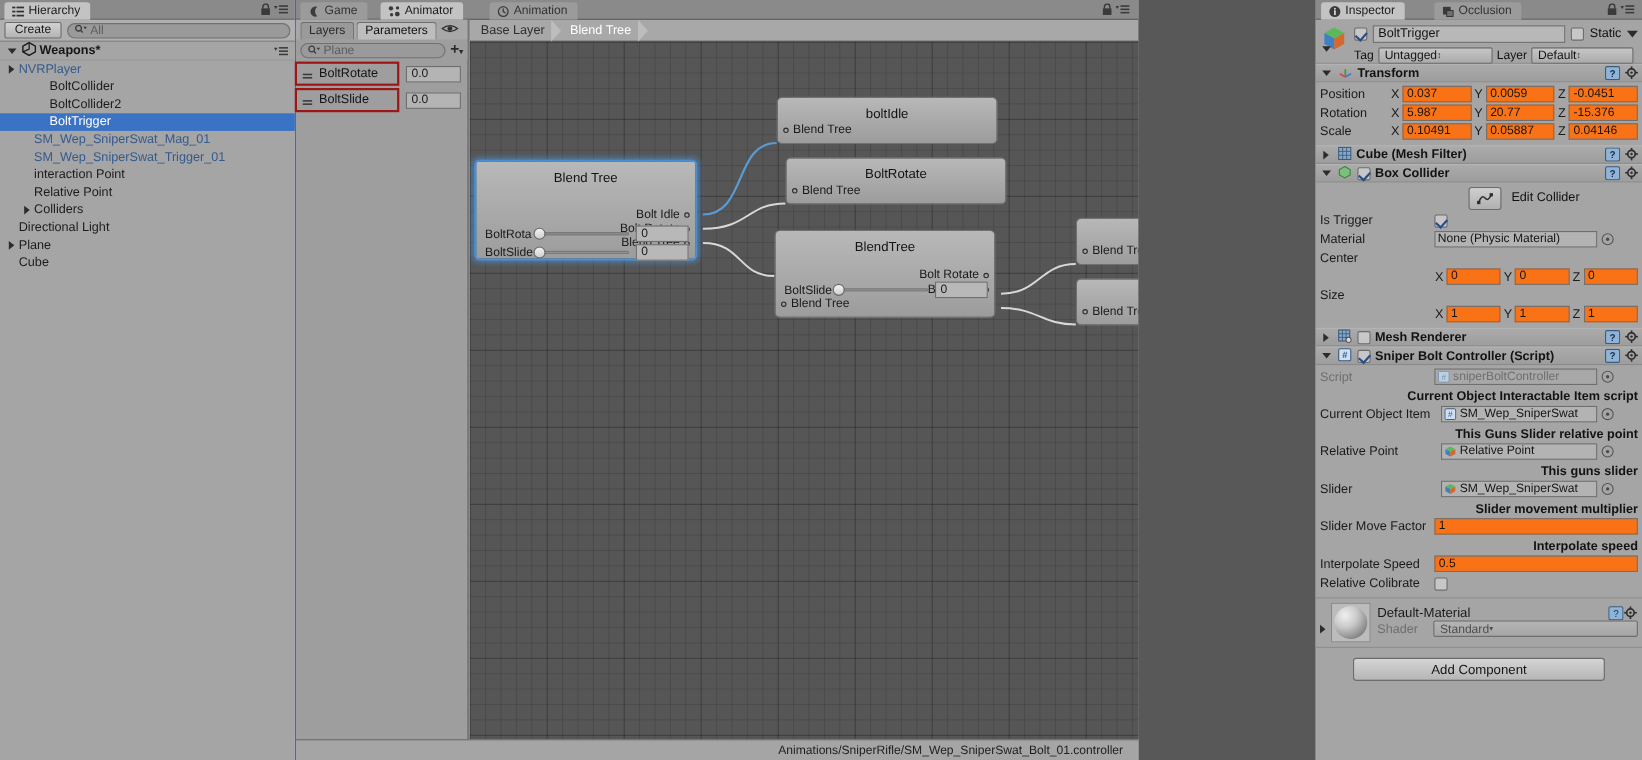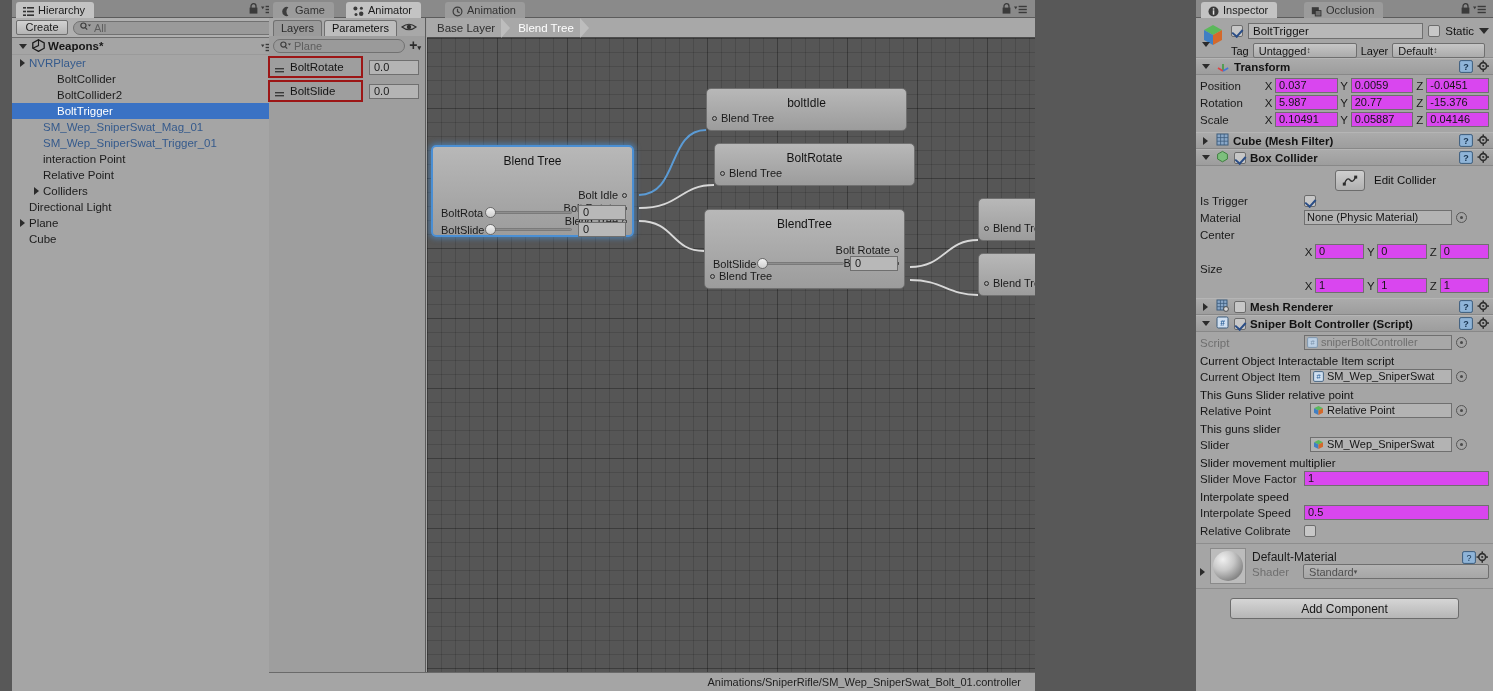"Hierarchy" #hierarchy { left: 12px -> 0 }
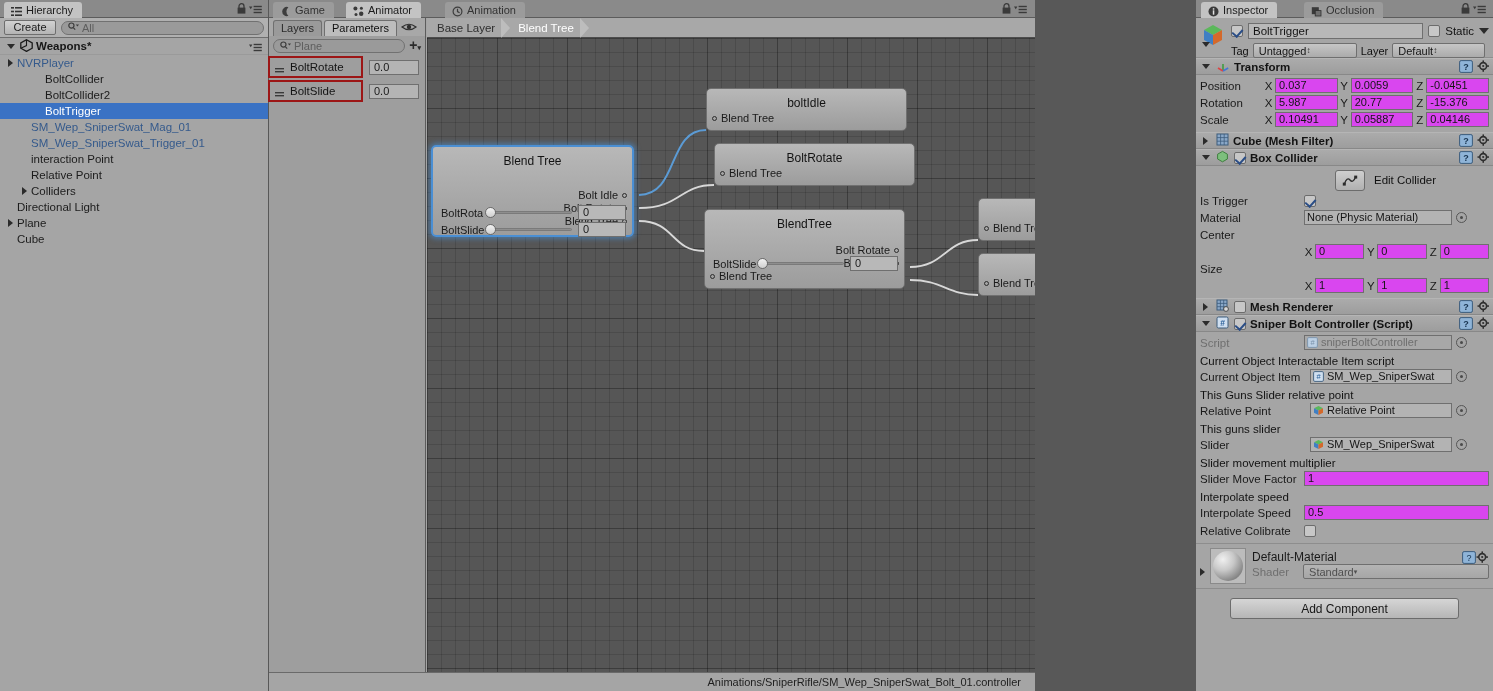"0.037" .num { background: #d946ef -> #f97316 }
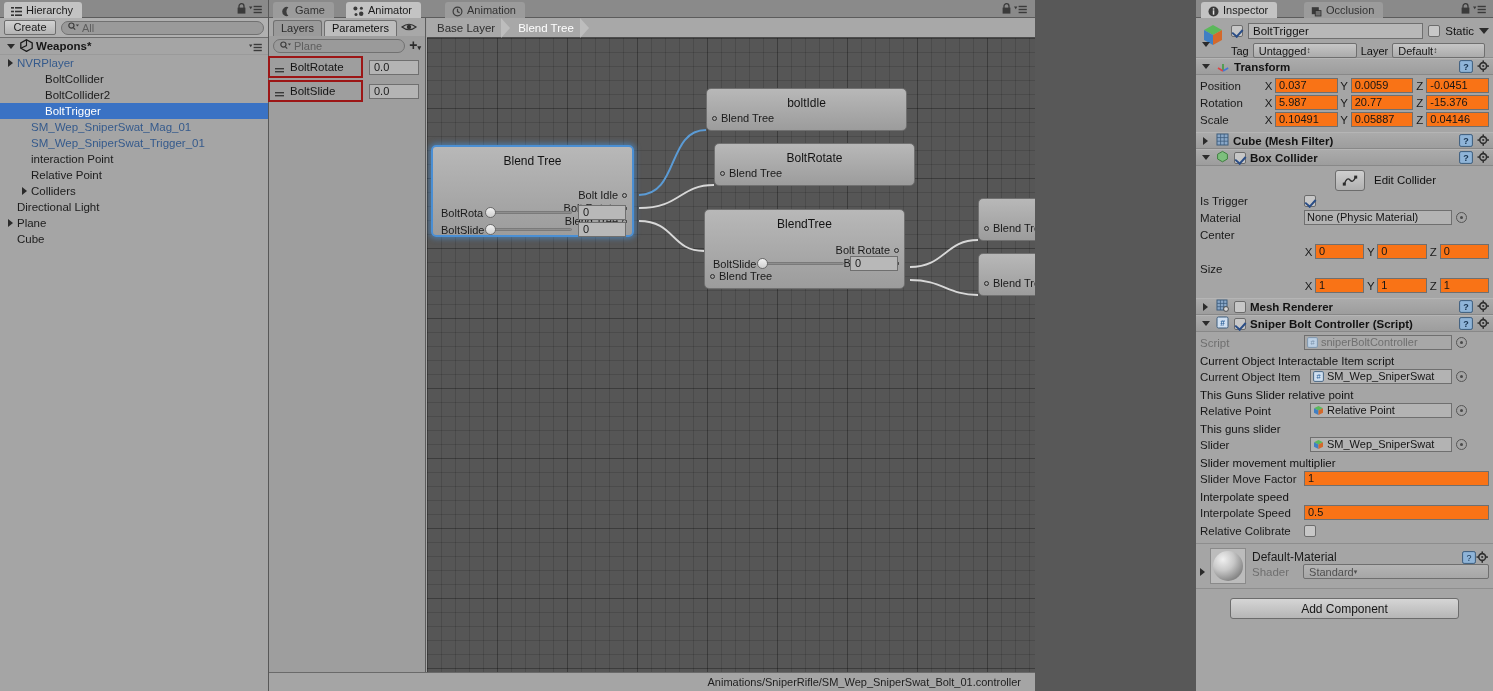"Current Object Interactable Item script" .bold-hdr { font-weight: normal -> bold; text-align: none -> right }
